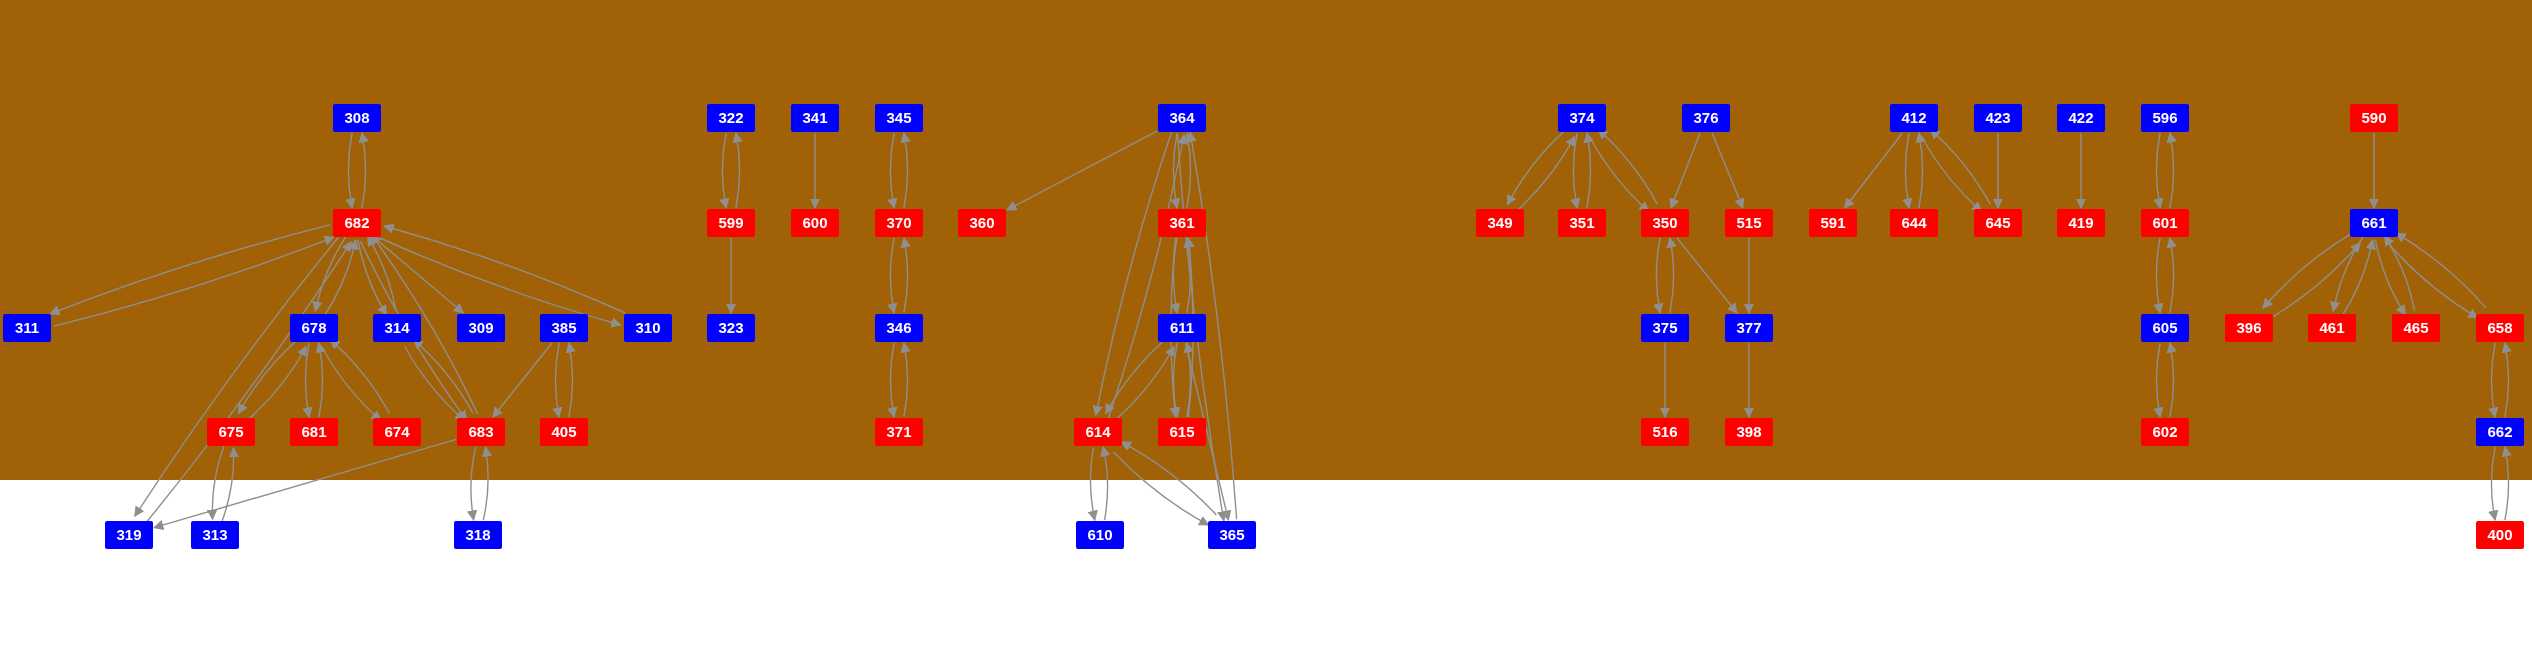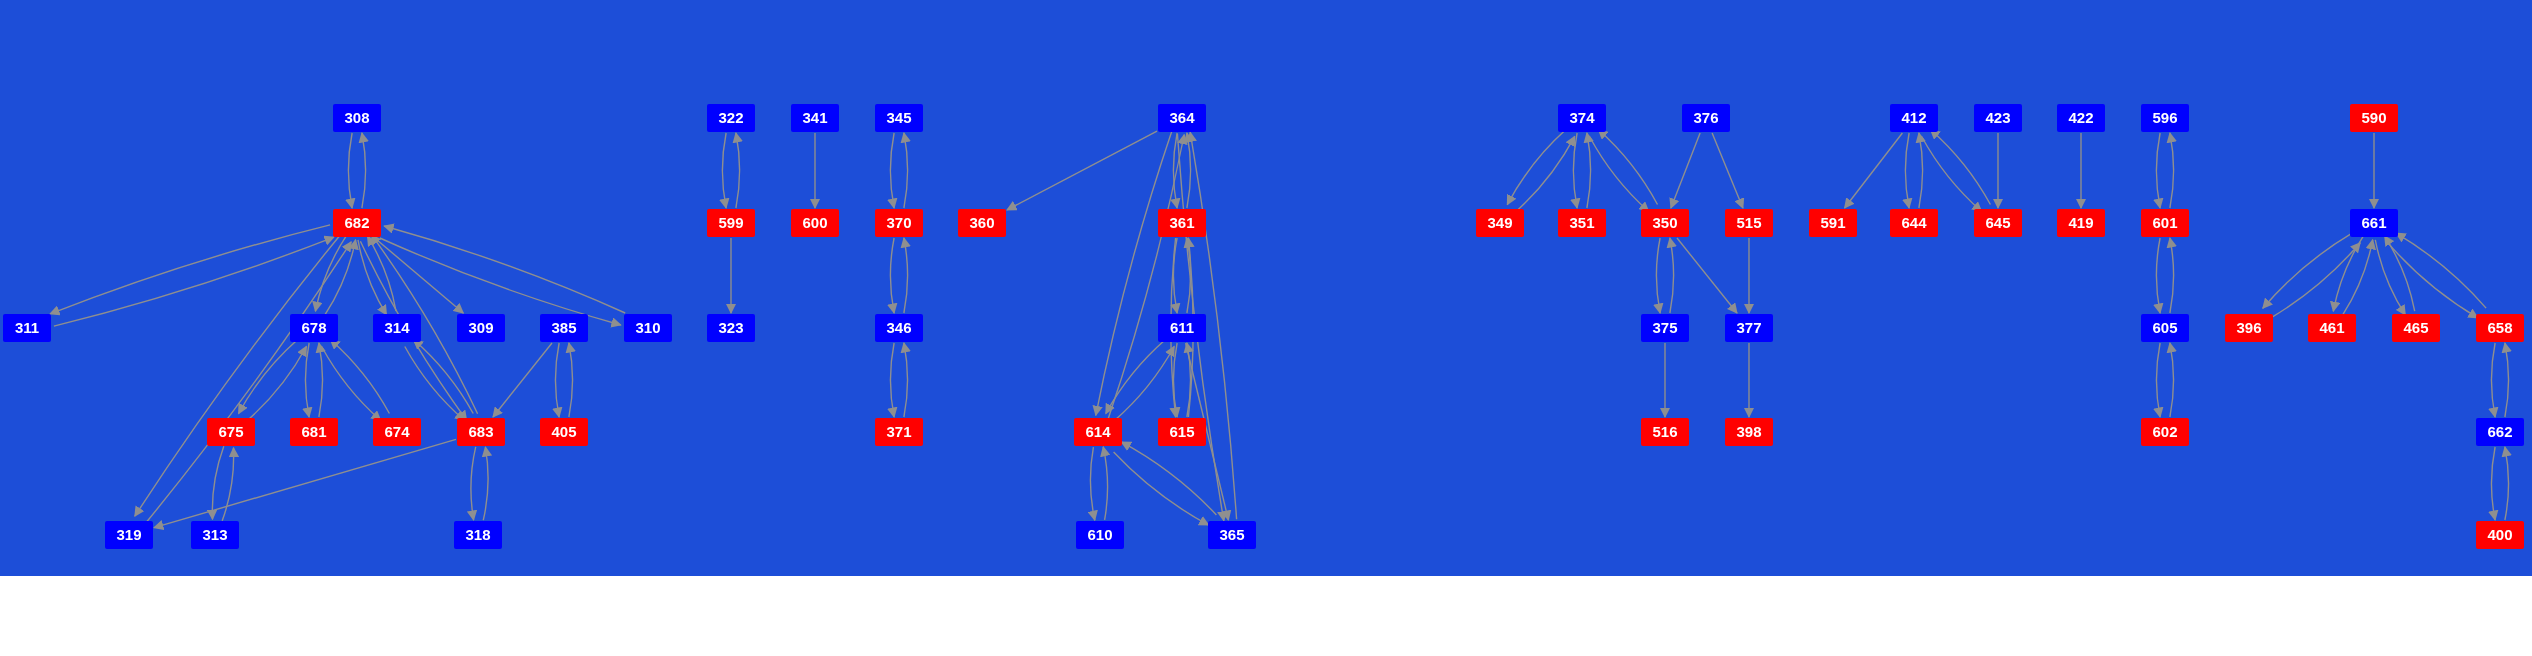"308" #graph-viewport { background: #1d4ed8 -> #a16207; height: 576px -> 480px }
